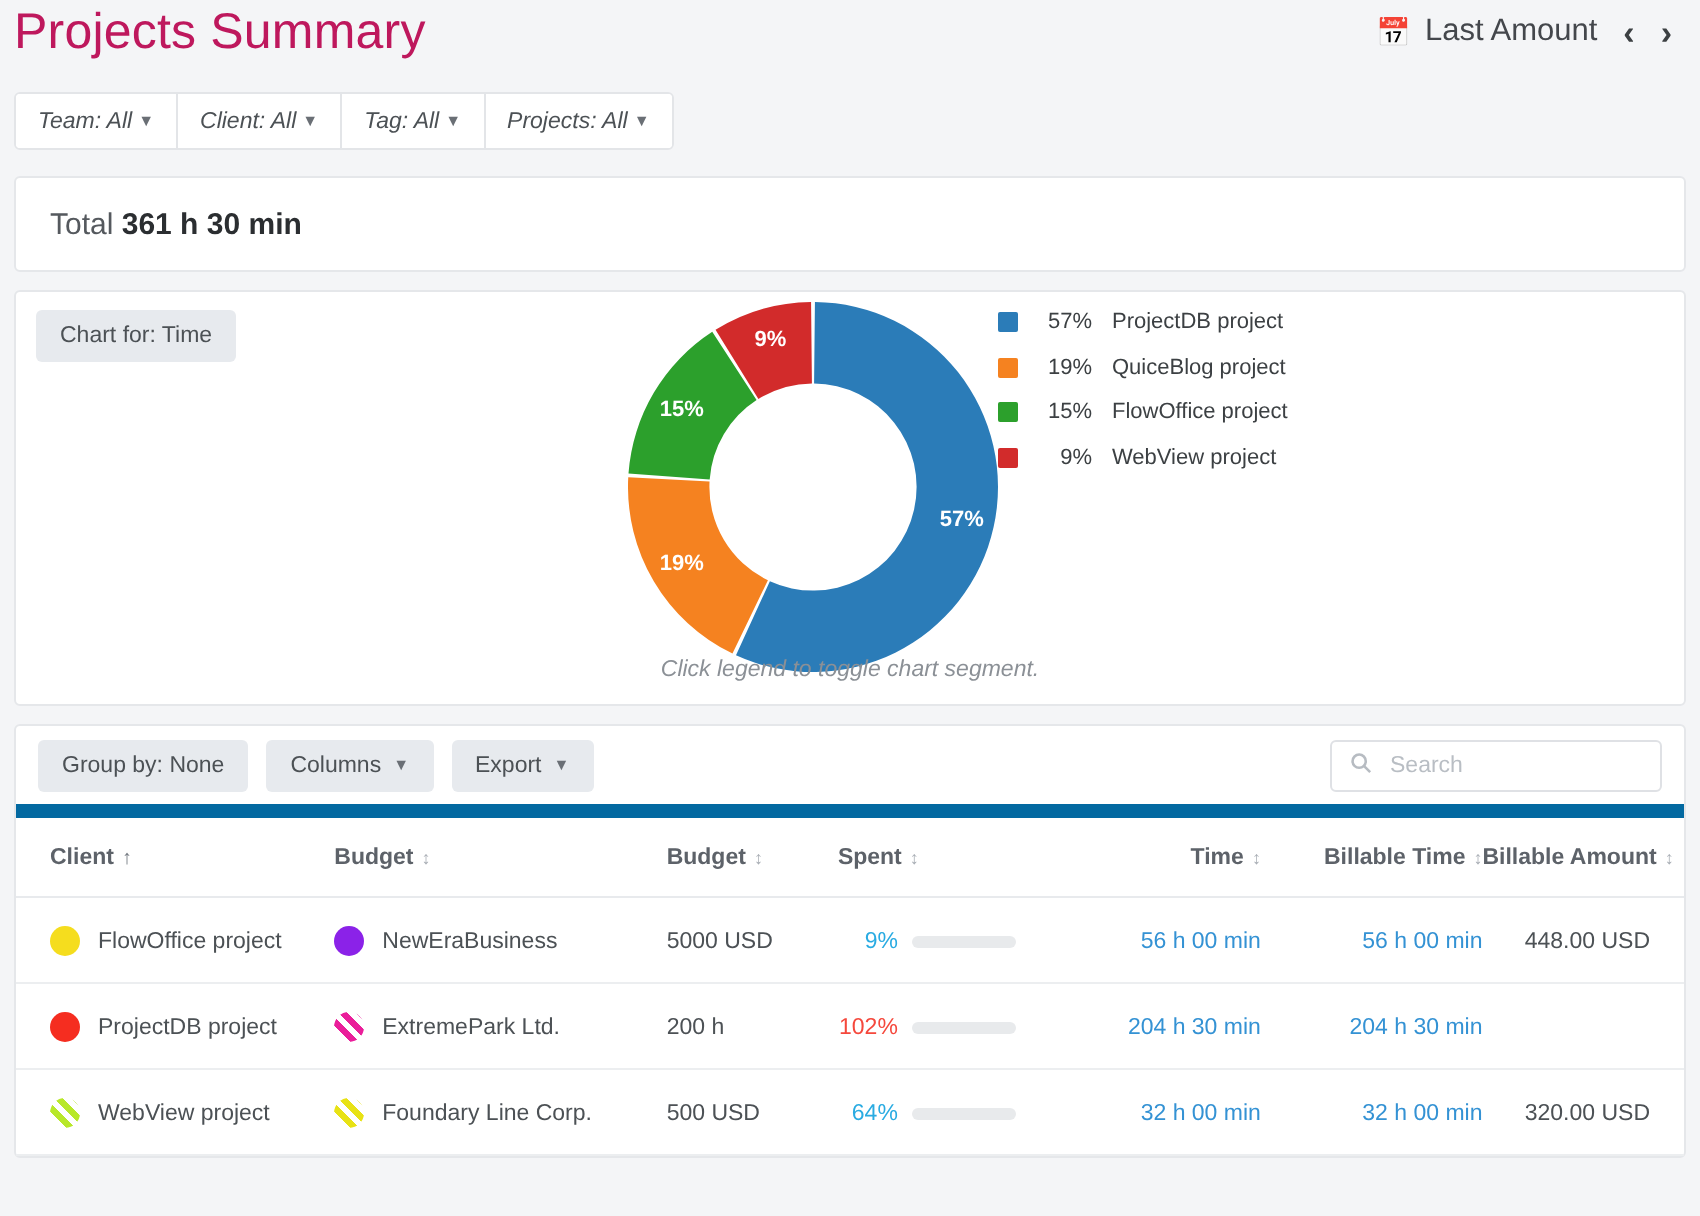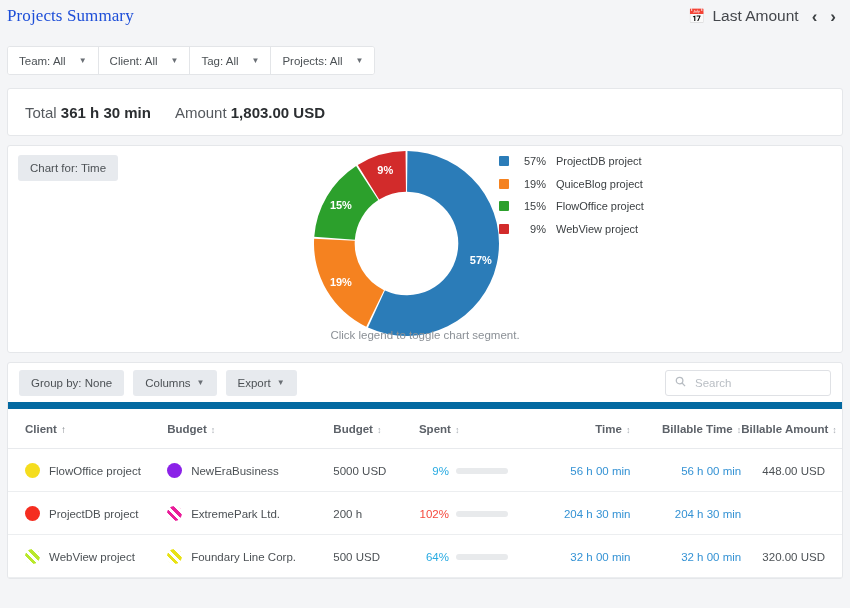"Projects Summary" .page-title { color: #1d4ed8 -> #be185d; font-family: Liberation Serif, serif -> none; font-size: 17px -> 25px }
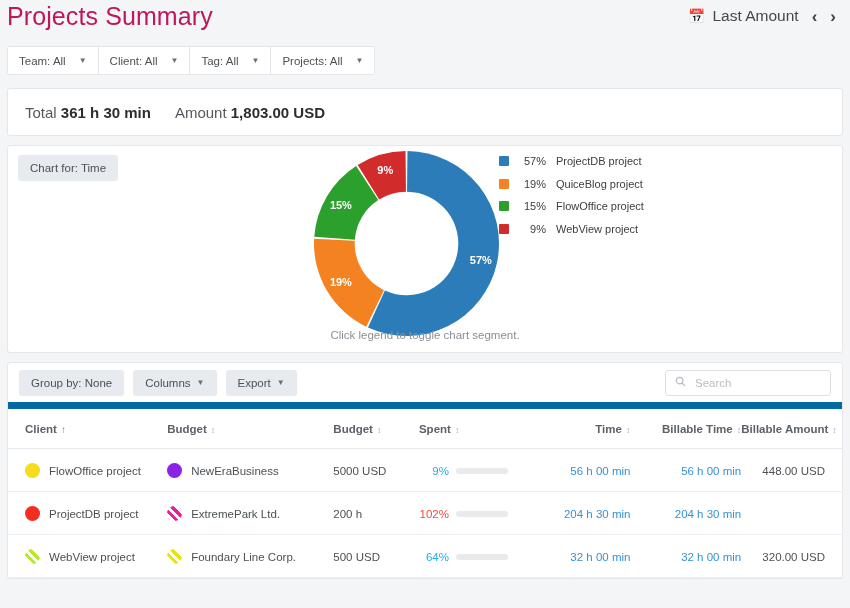"Team: All" .filter-btn { font-style: none -> italic; gap: 13px -> 3px }
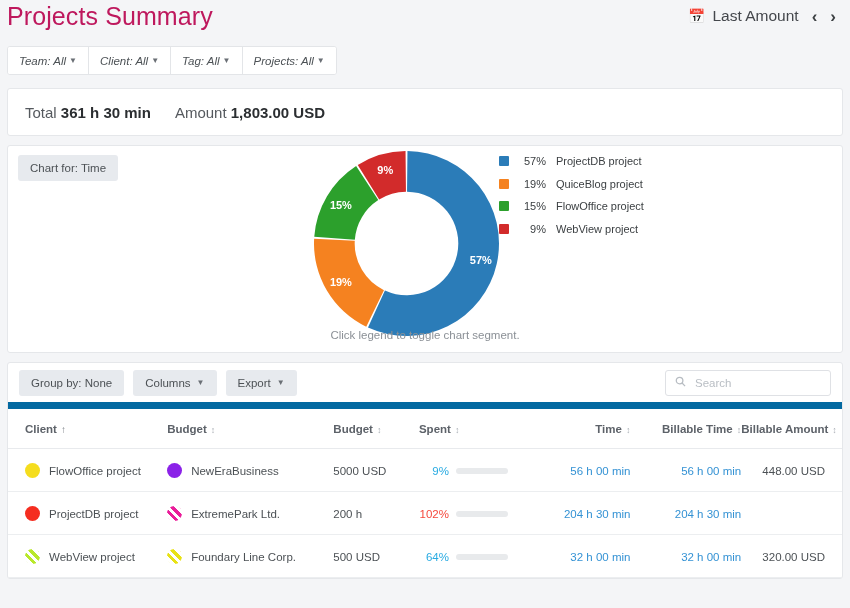"Amount 1,803.00 USD" div.summary-item { html: <div> <span>Amount</span> <b>1,803.00 USD</b> </div> -> none }
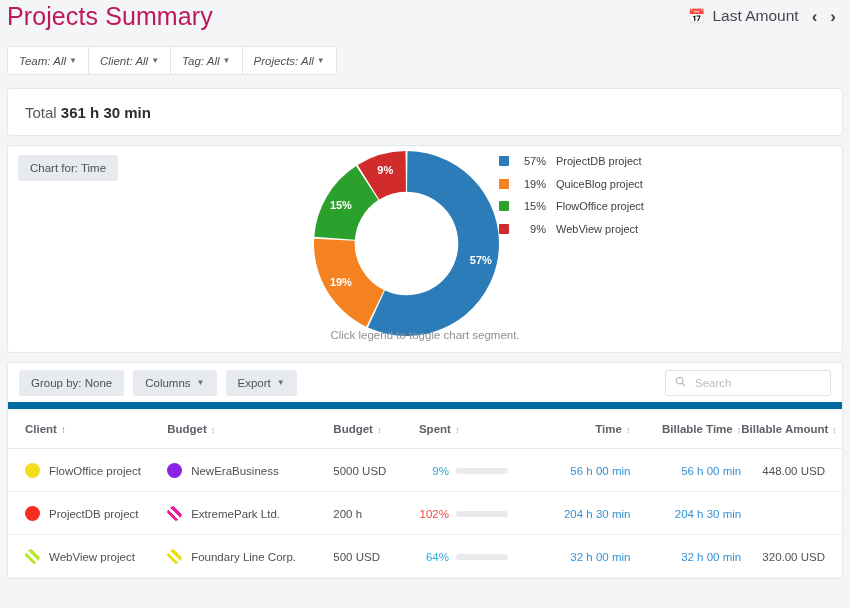"Click legend to toggle chart" .chart-hint { font-style: none -> italic }
